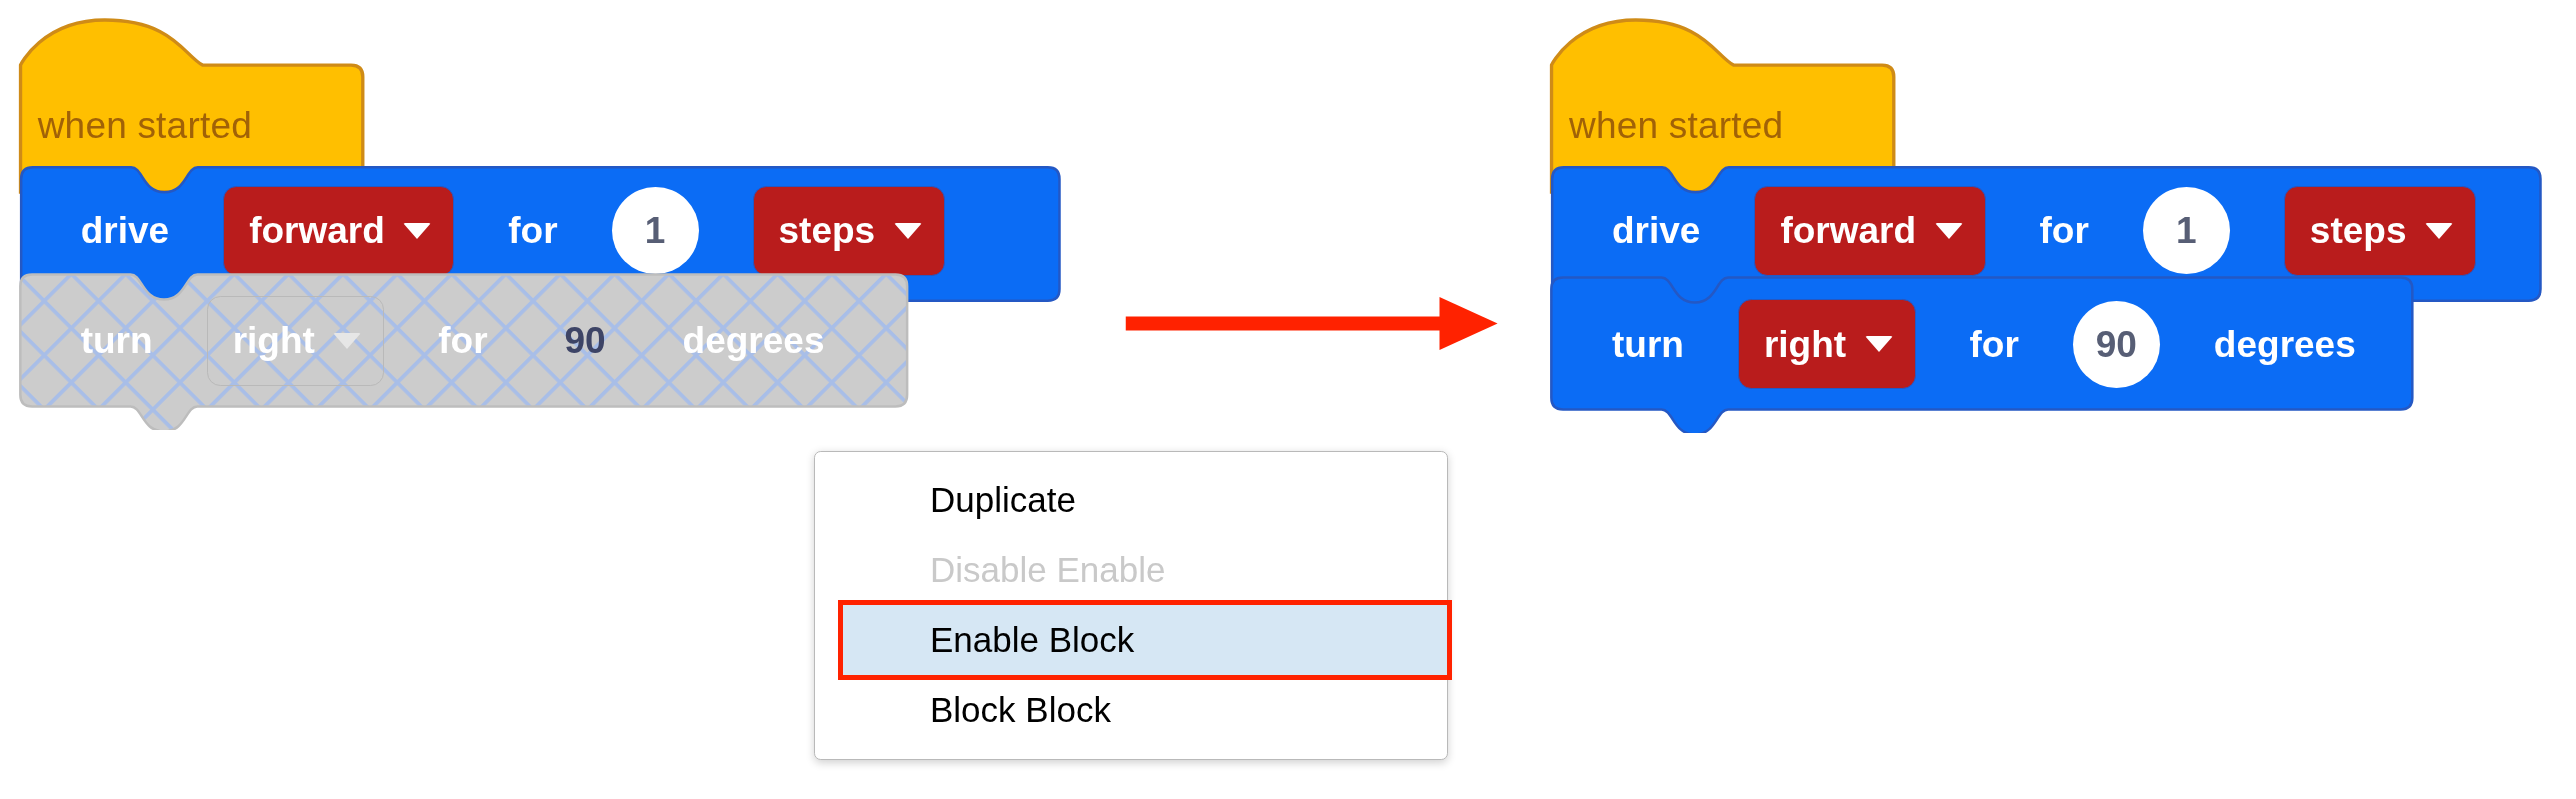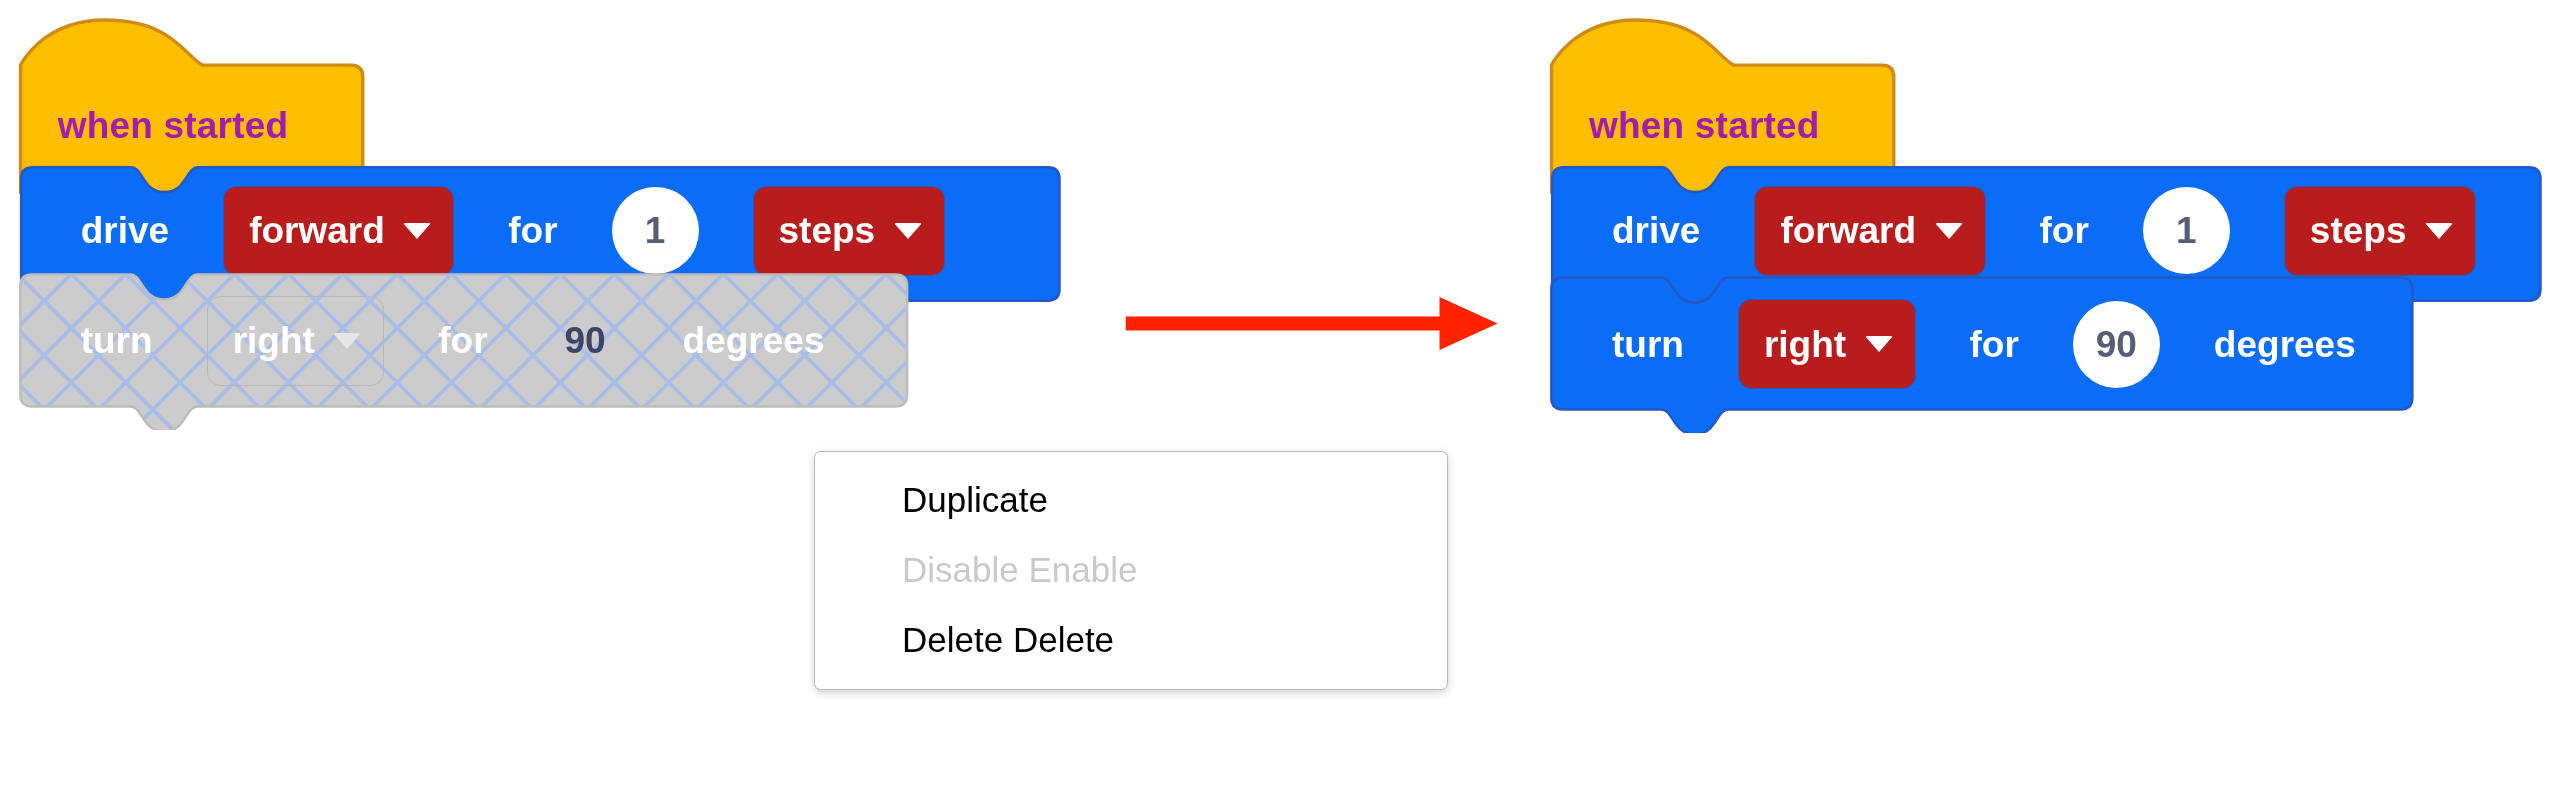"when started" .hat .hat-label { color: #a21caf -> #a16207; font-weight: bold -> normal; left: 41px -> 21px }
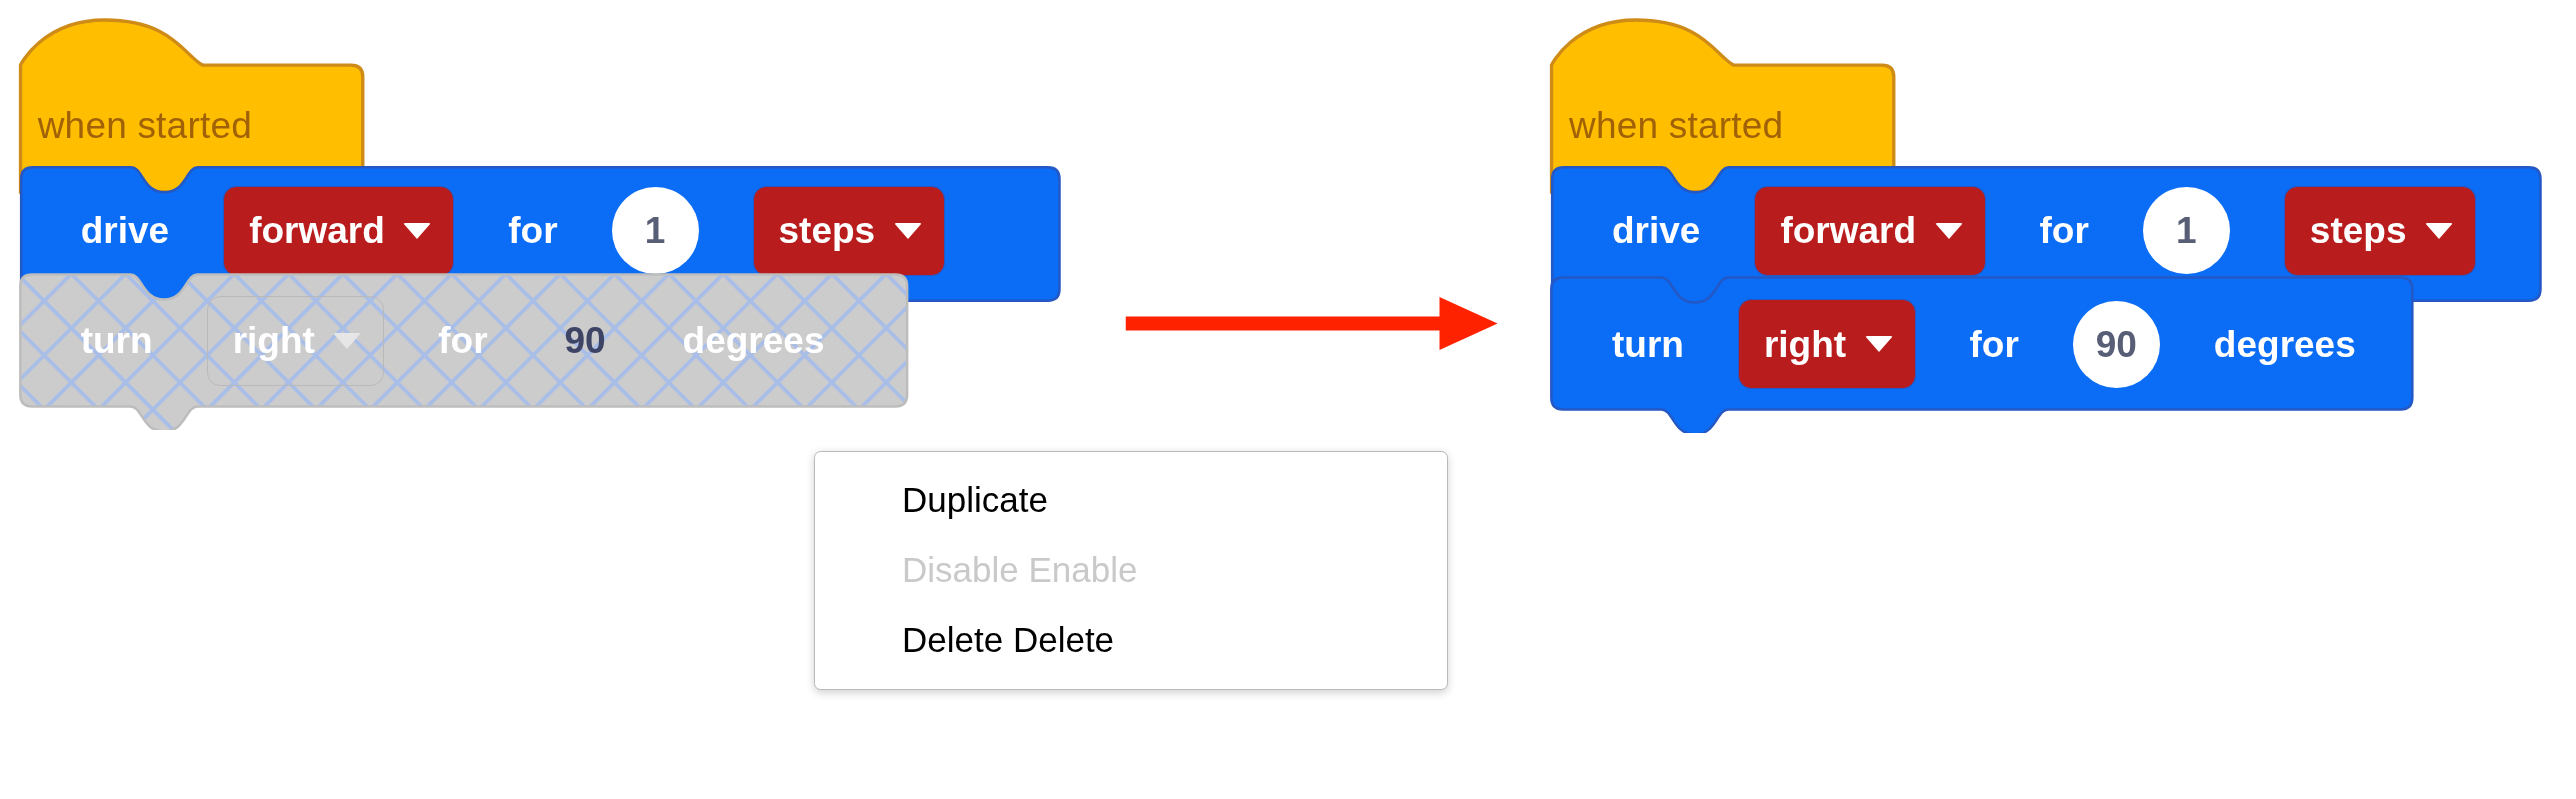"Duplicate" .ctxitem { margin-left: none -> 28px }
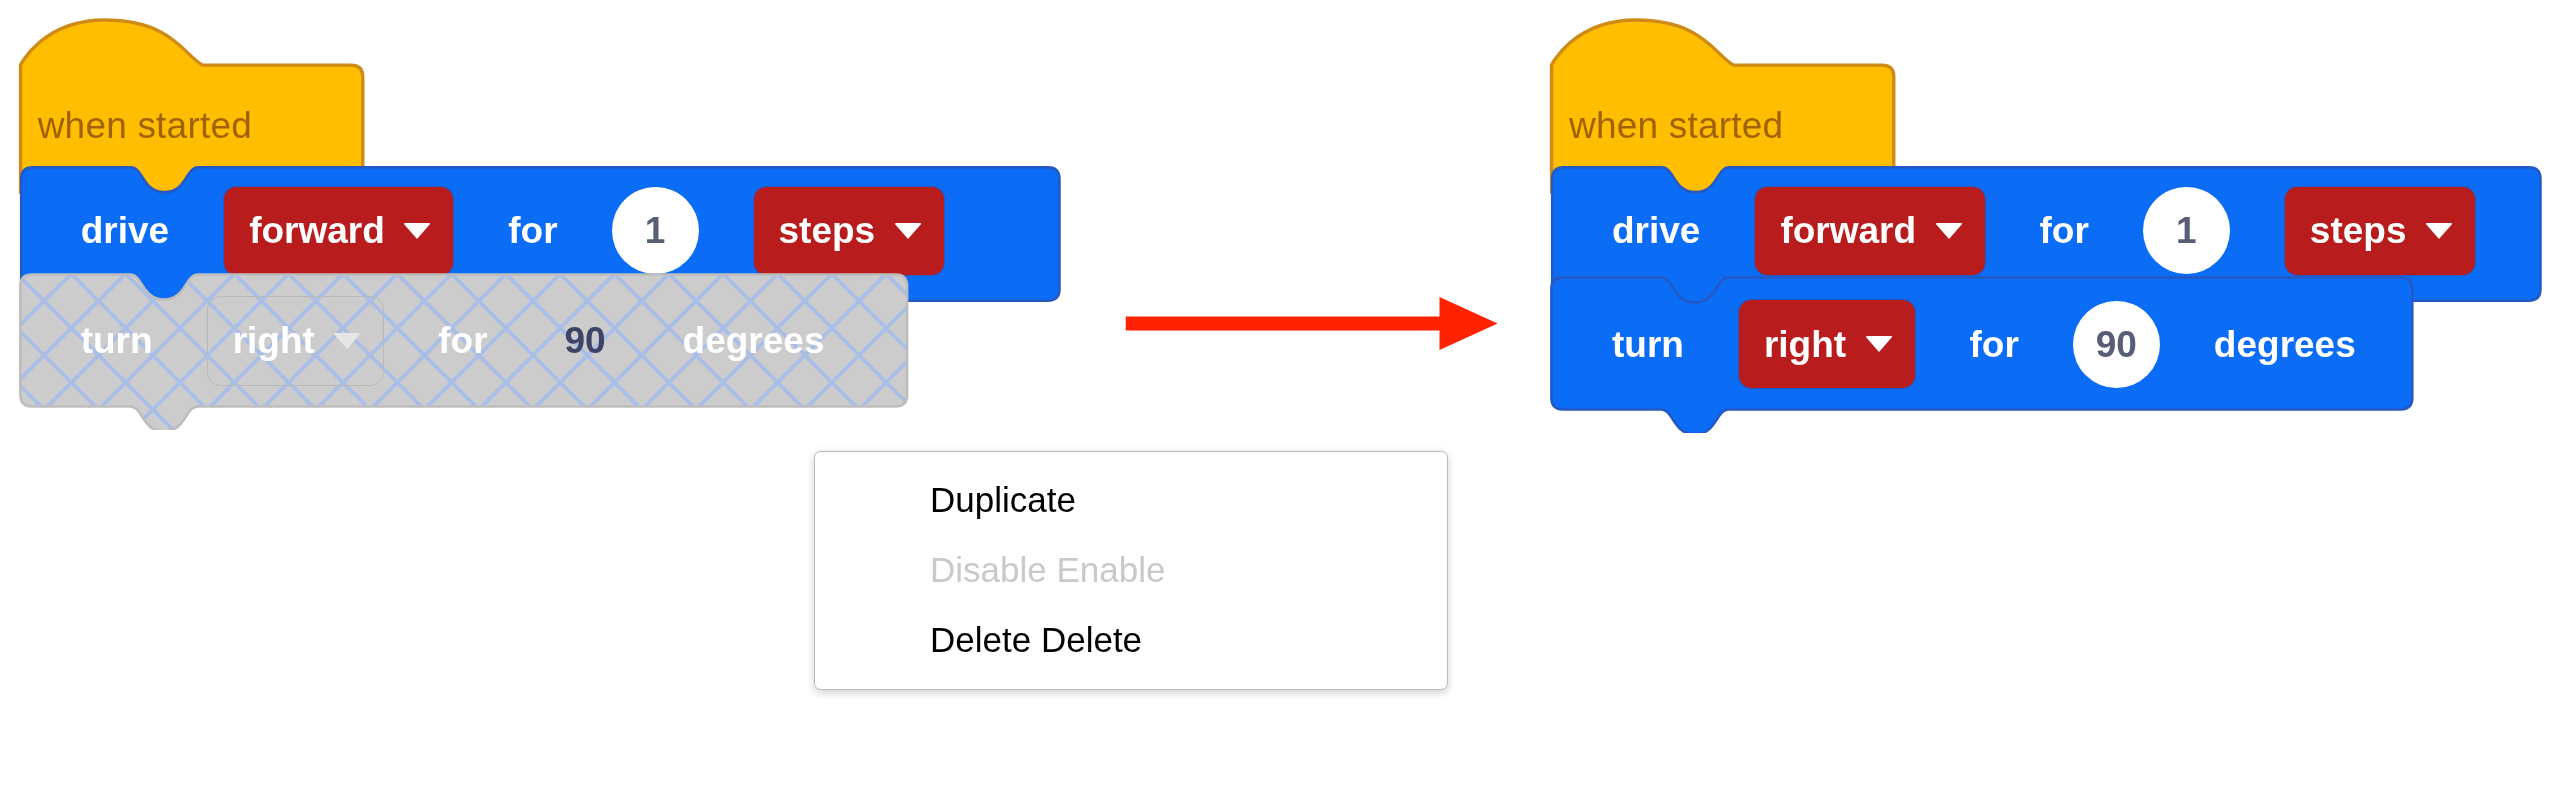"Enable Block" div.ctxitem { html: none -> <div> <span>Enable Block</span> </div> }
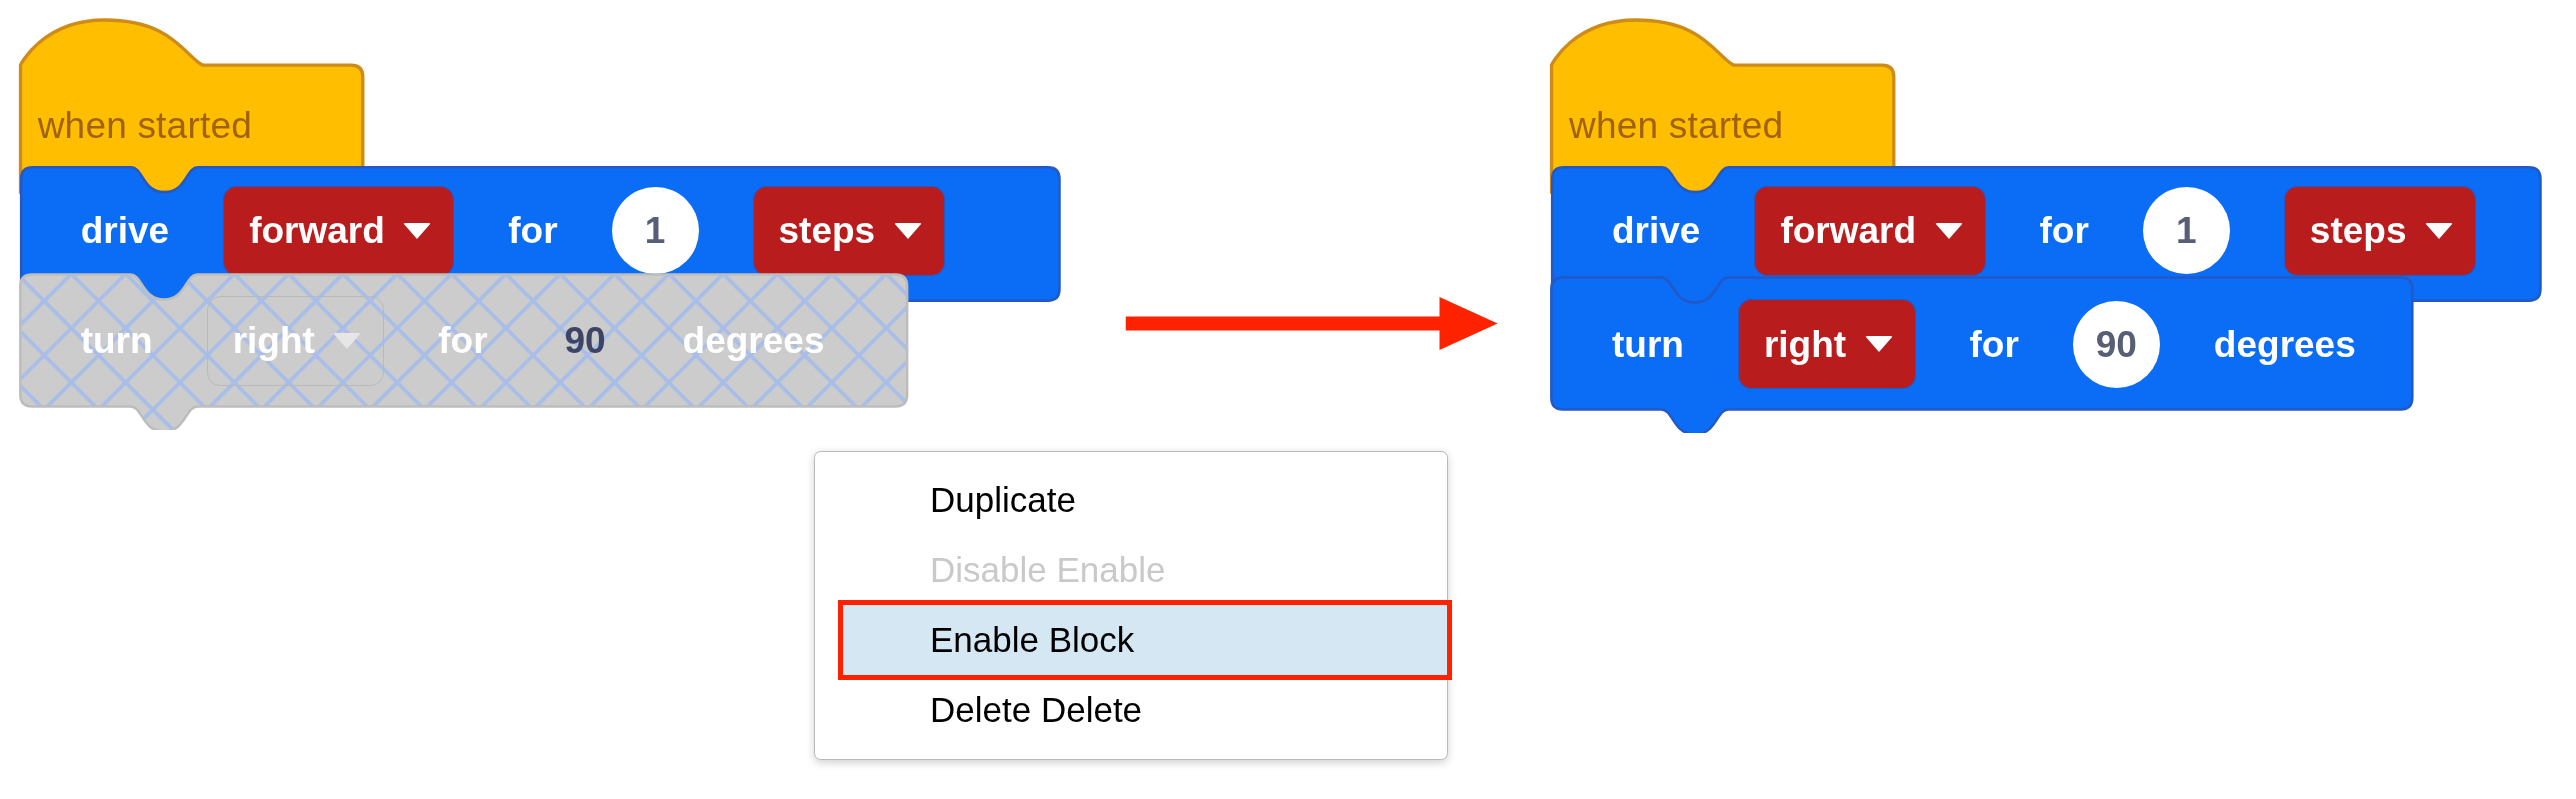"Delete Delete" span { text: Delete Delete -> Block Block }
